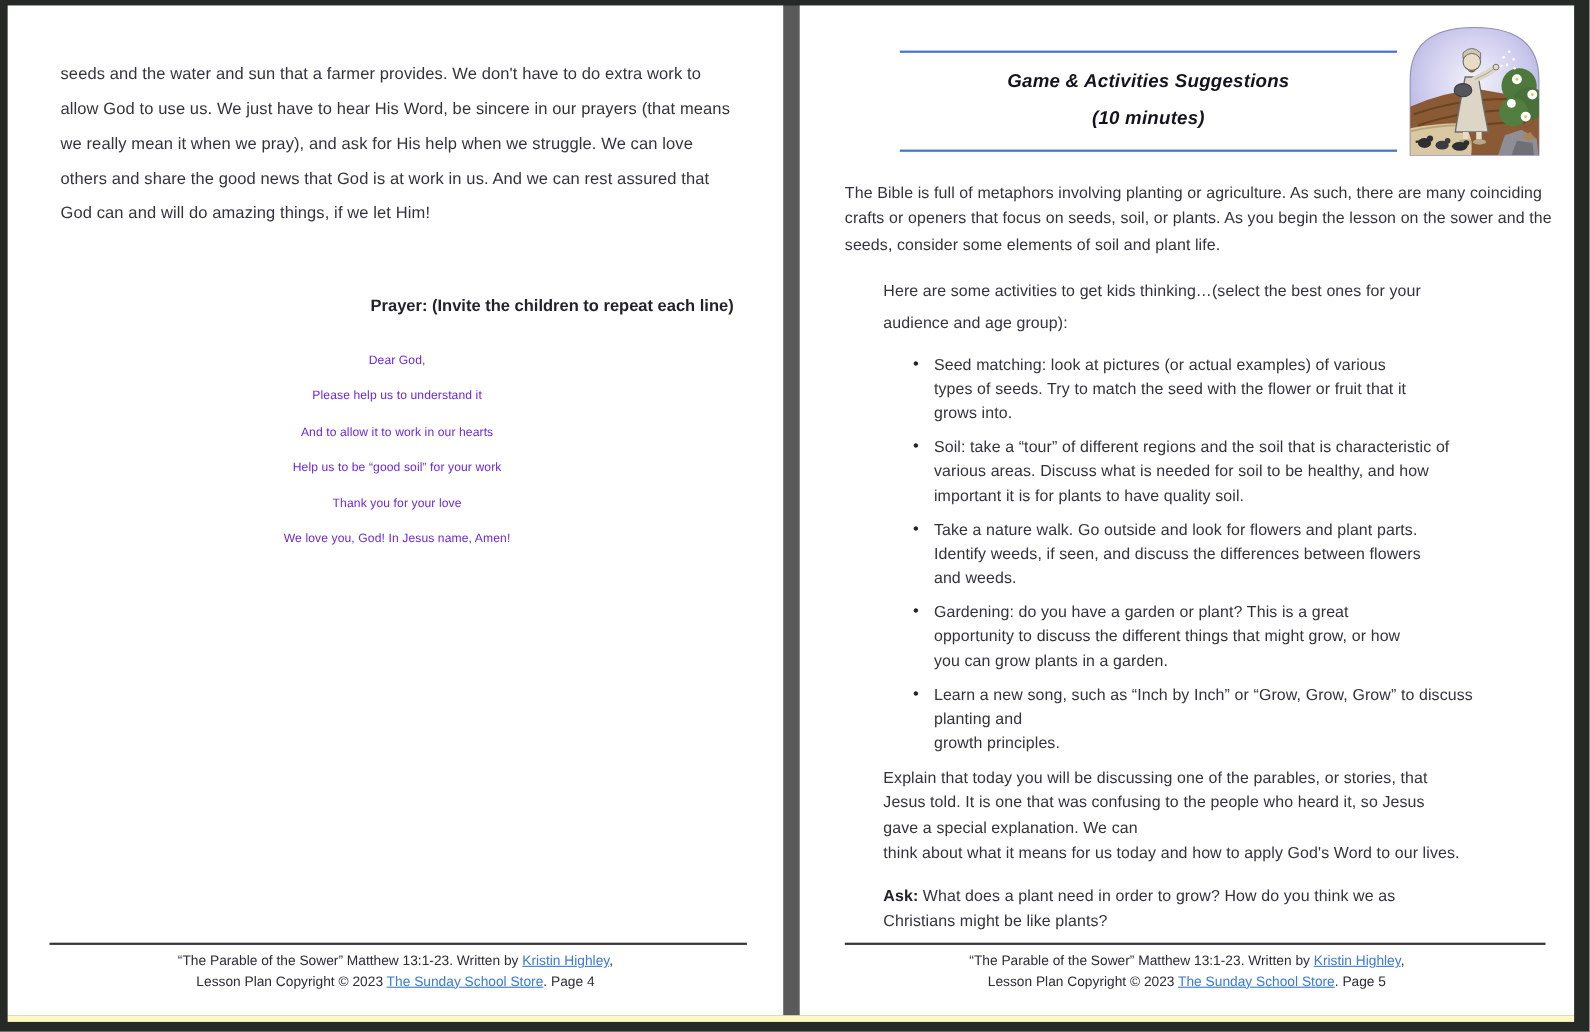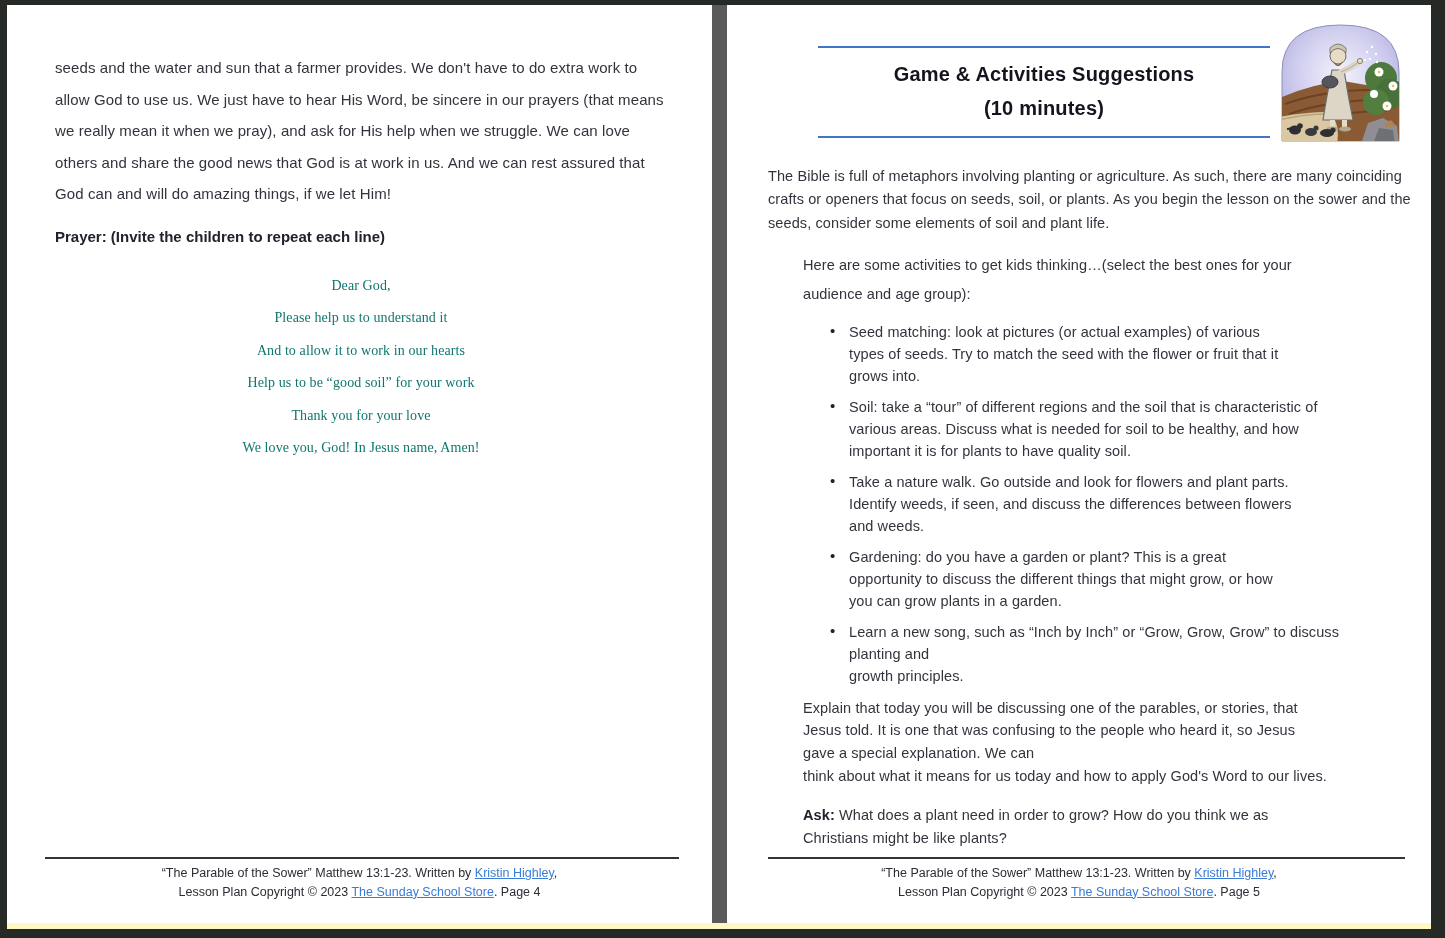"Game & Activities Suggestions" .title-text { font-size: 20px -> 17px; font-style: none -> italic }
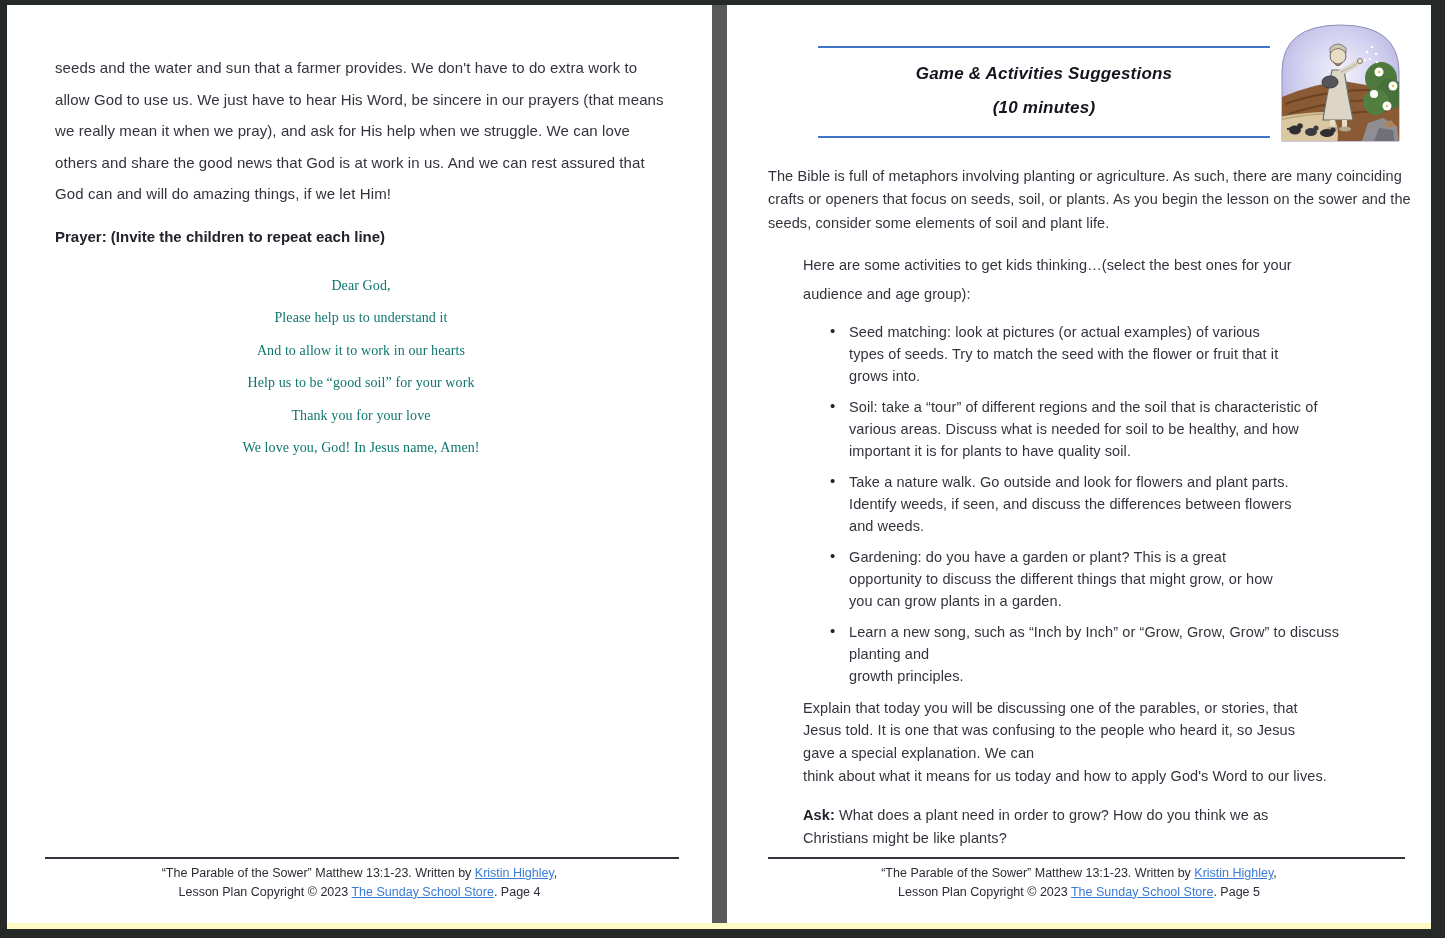"Prayer: (Invite the children to" .prayer-heading { margin-top: 18px -> 60px; text-align: left -> right }
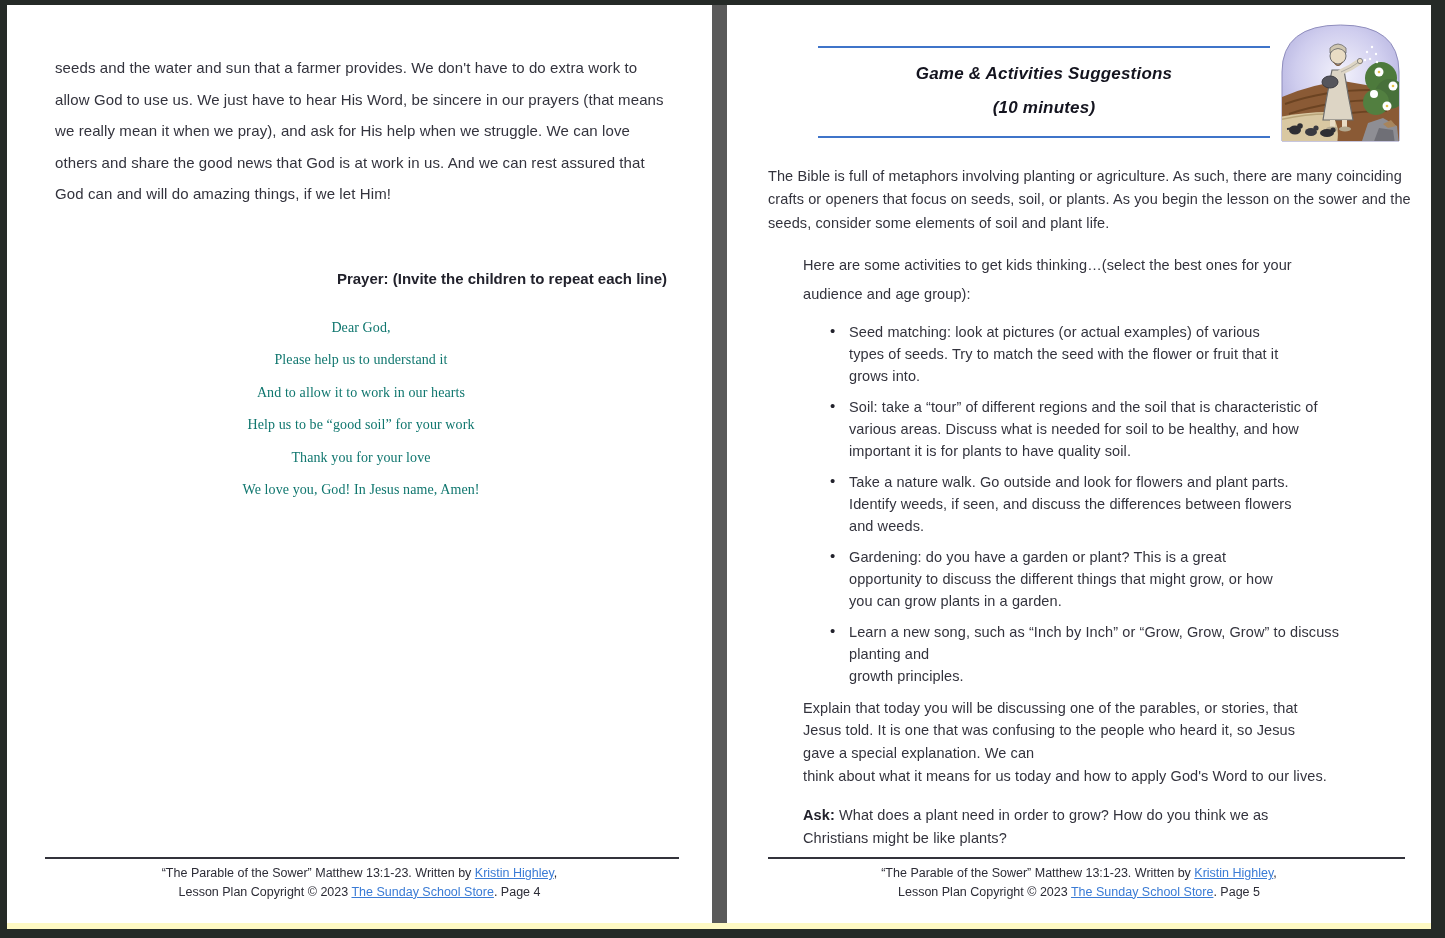"Dear God," .prayer-line { color: #0f766e -> #6d28d9; font-family: Liberation Serif, serif -> none; font-size: 14px -> 11px }
